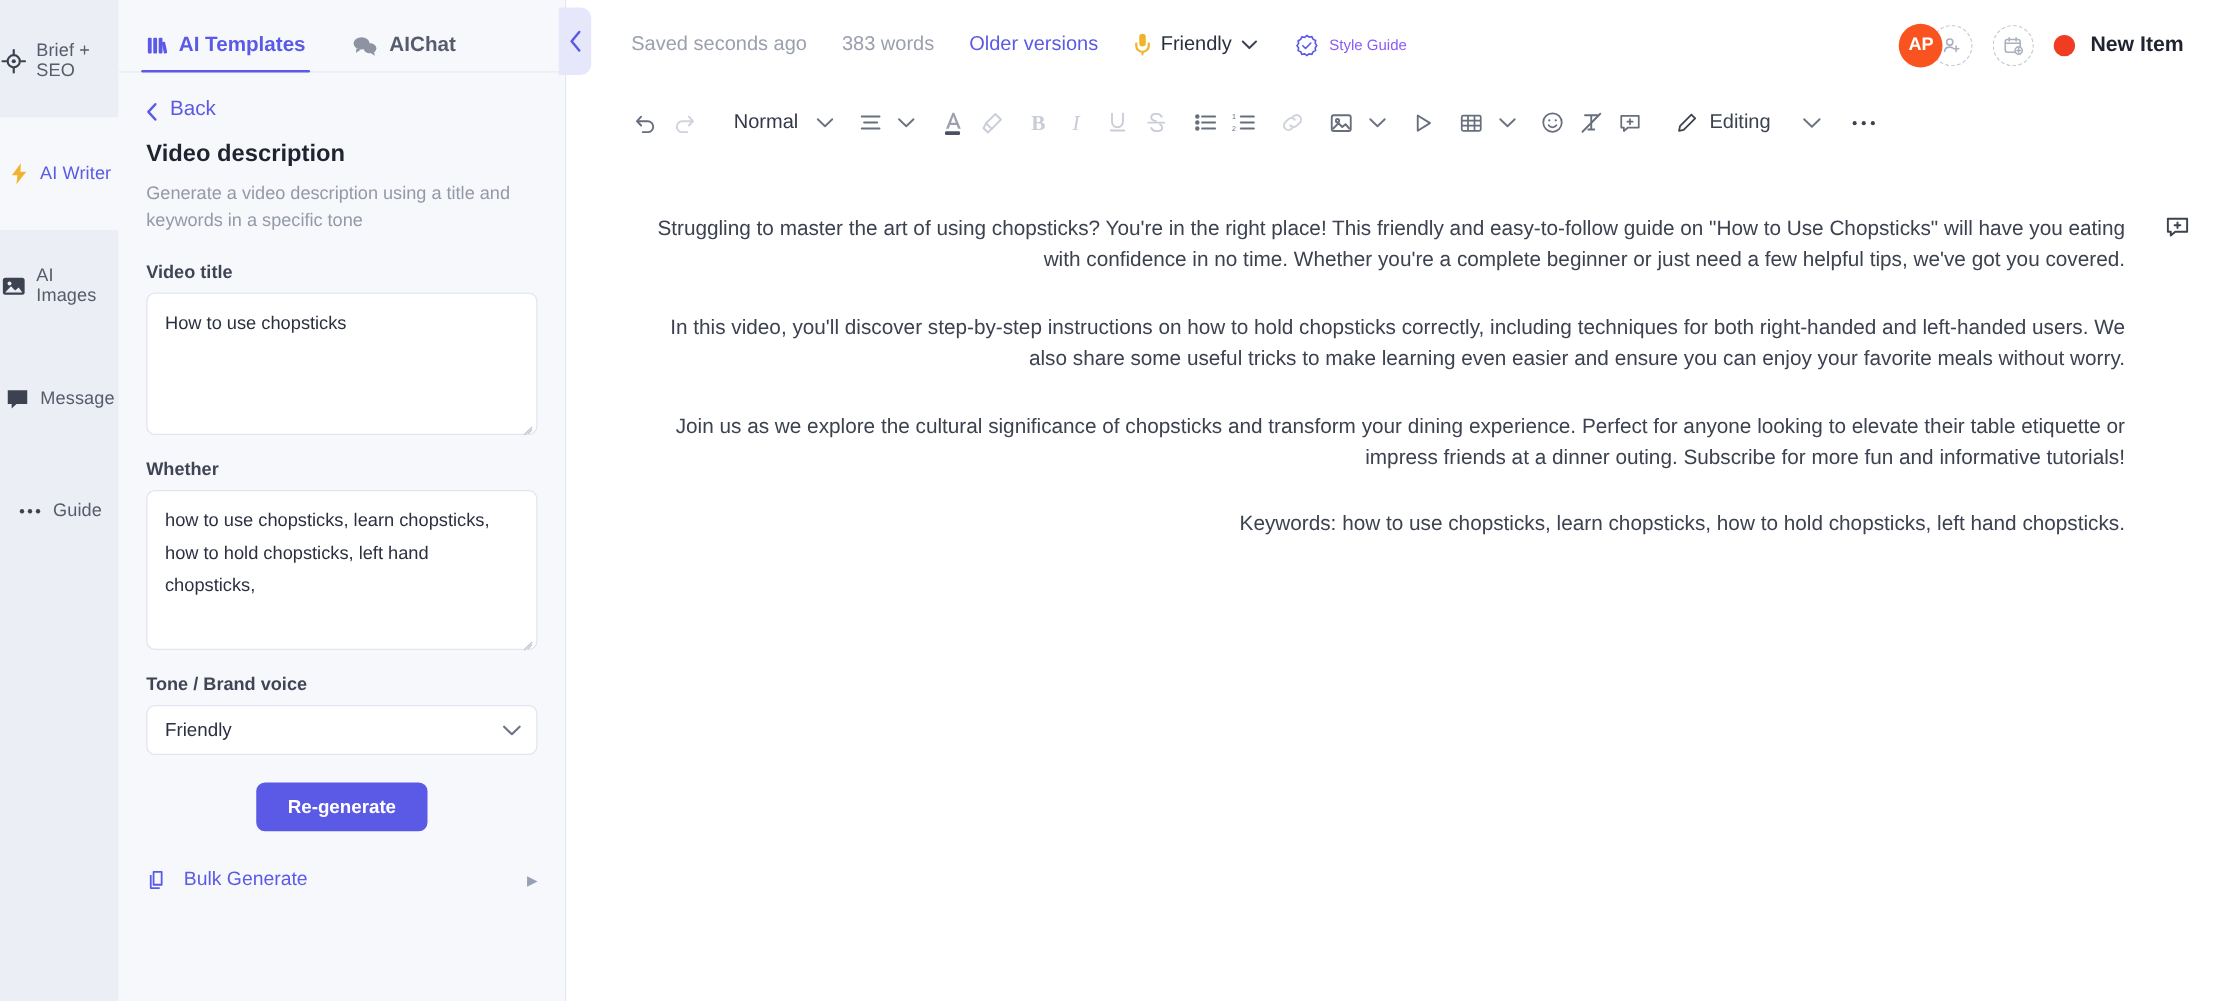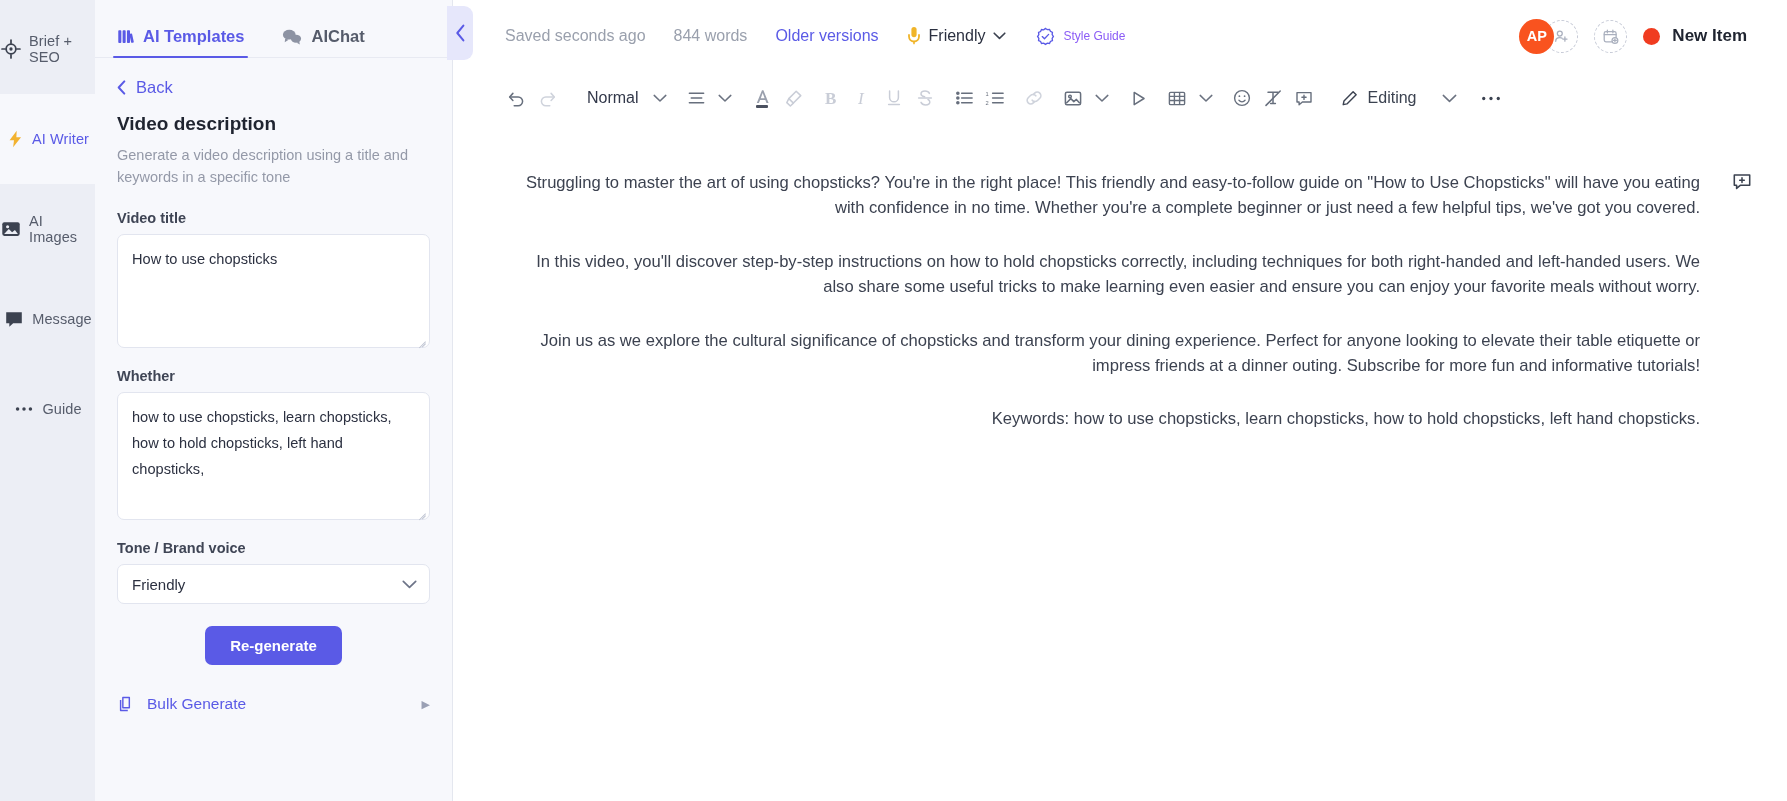"844 words" span.tb-meta { text: 844 -> 383 }
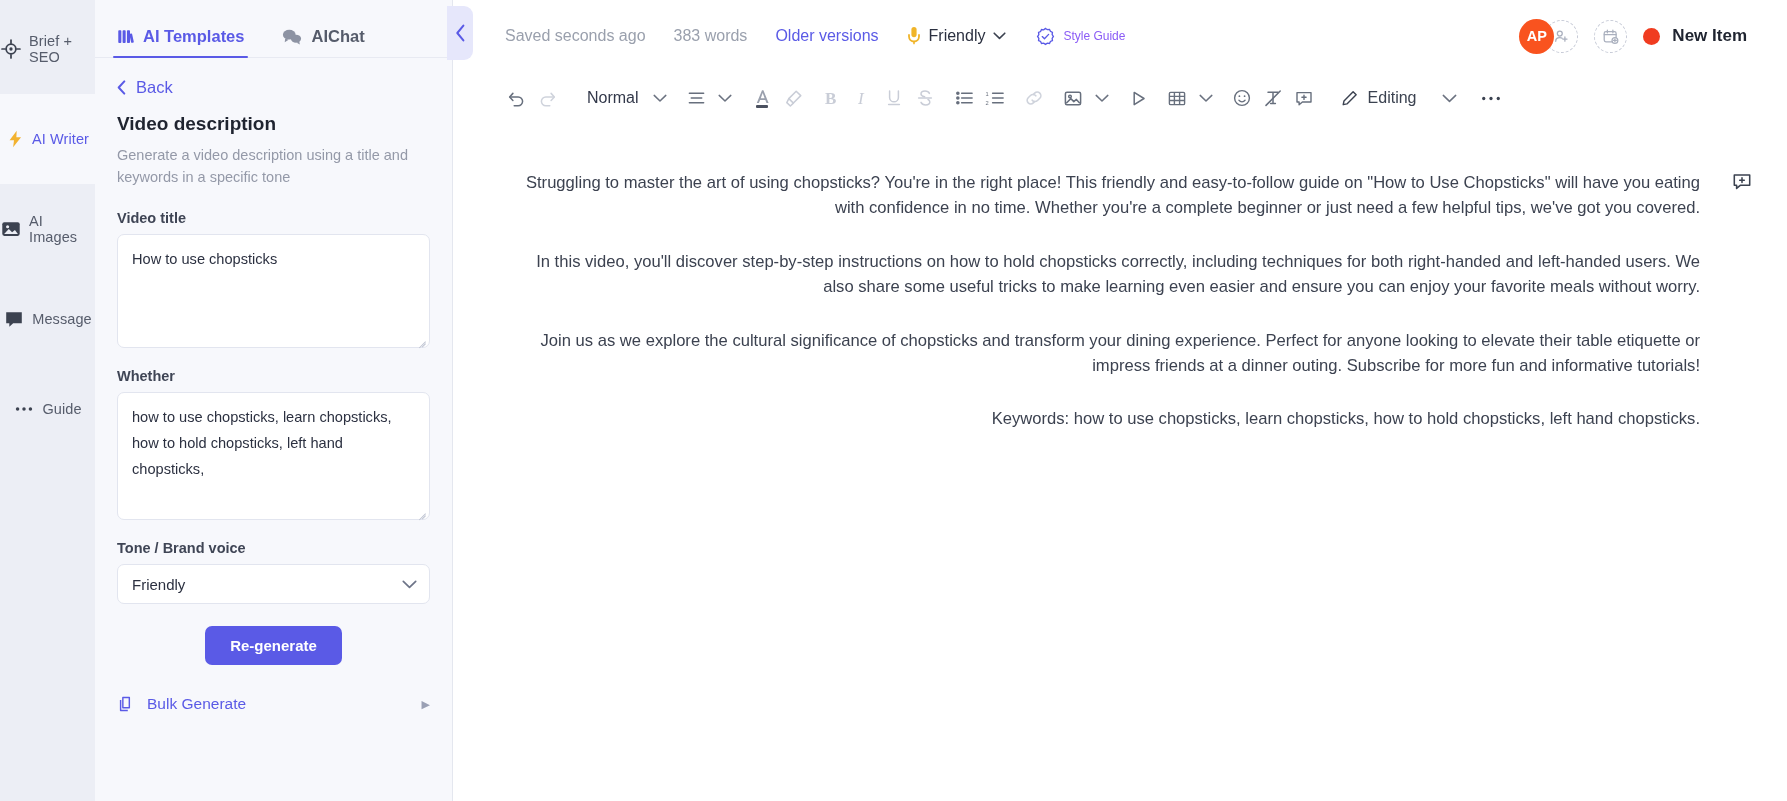"Back" .back-row { align-items: center -> flex-end }
